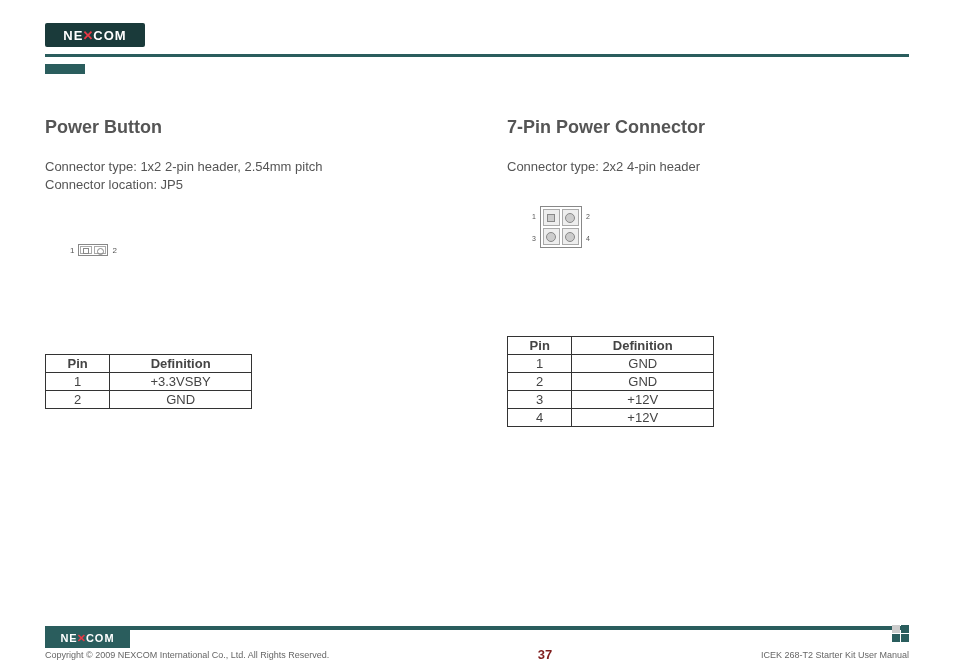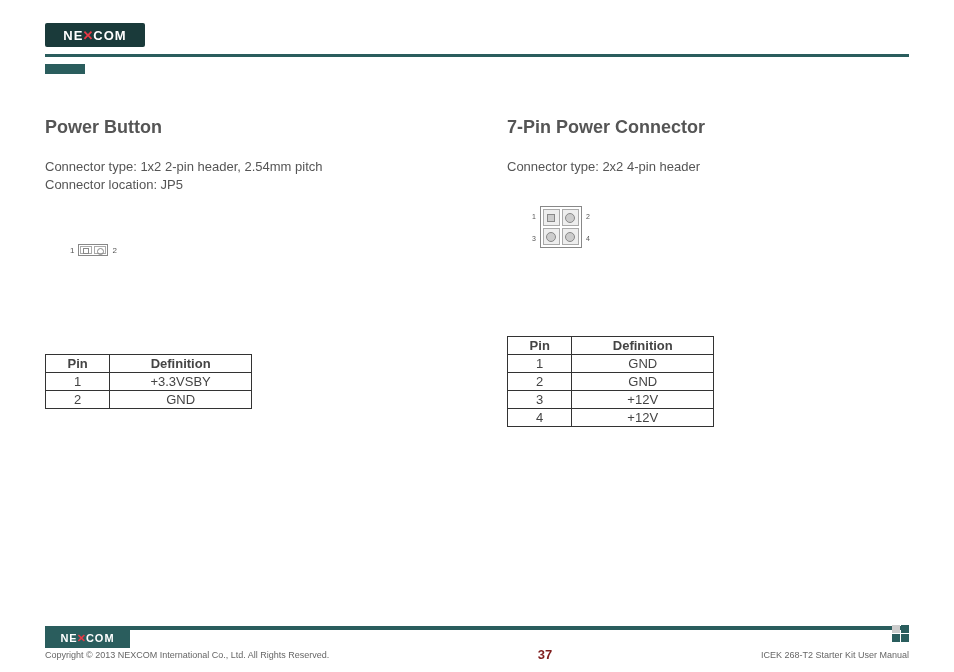"Copyright © 2013 NEXCOM International" span { text: 2013 -> 2009 }
